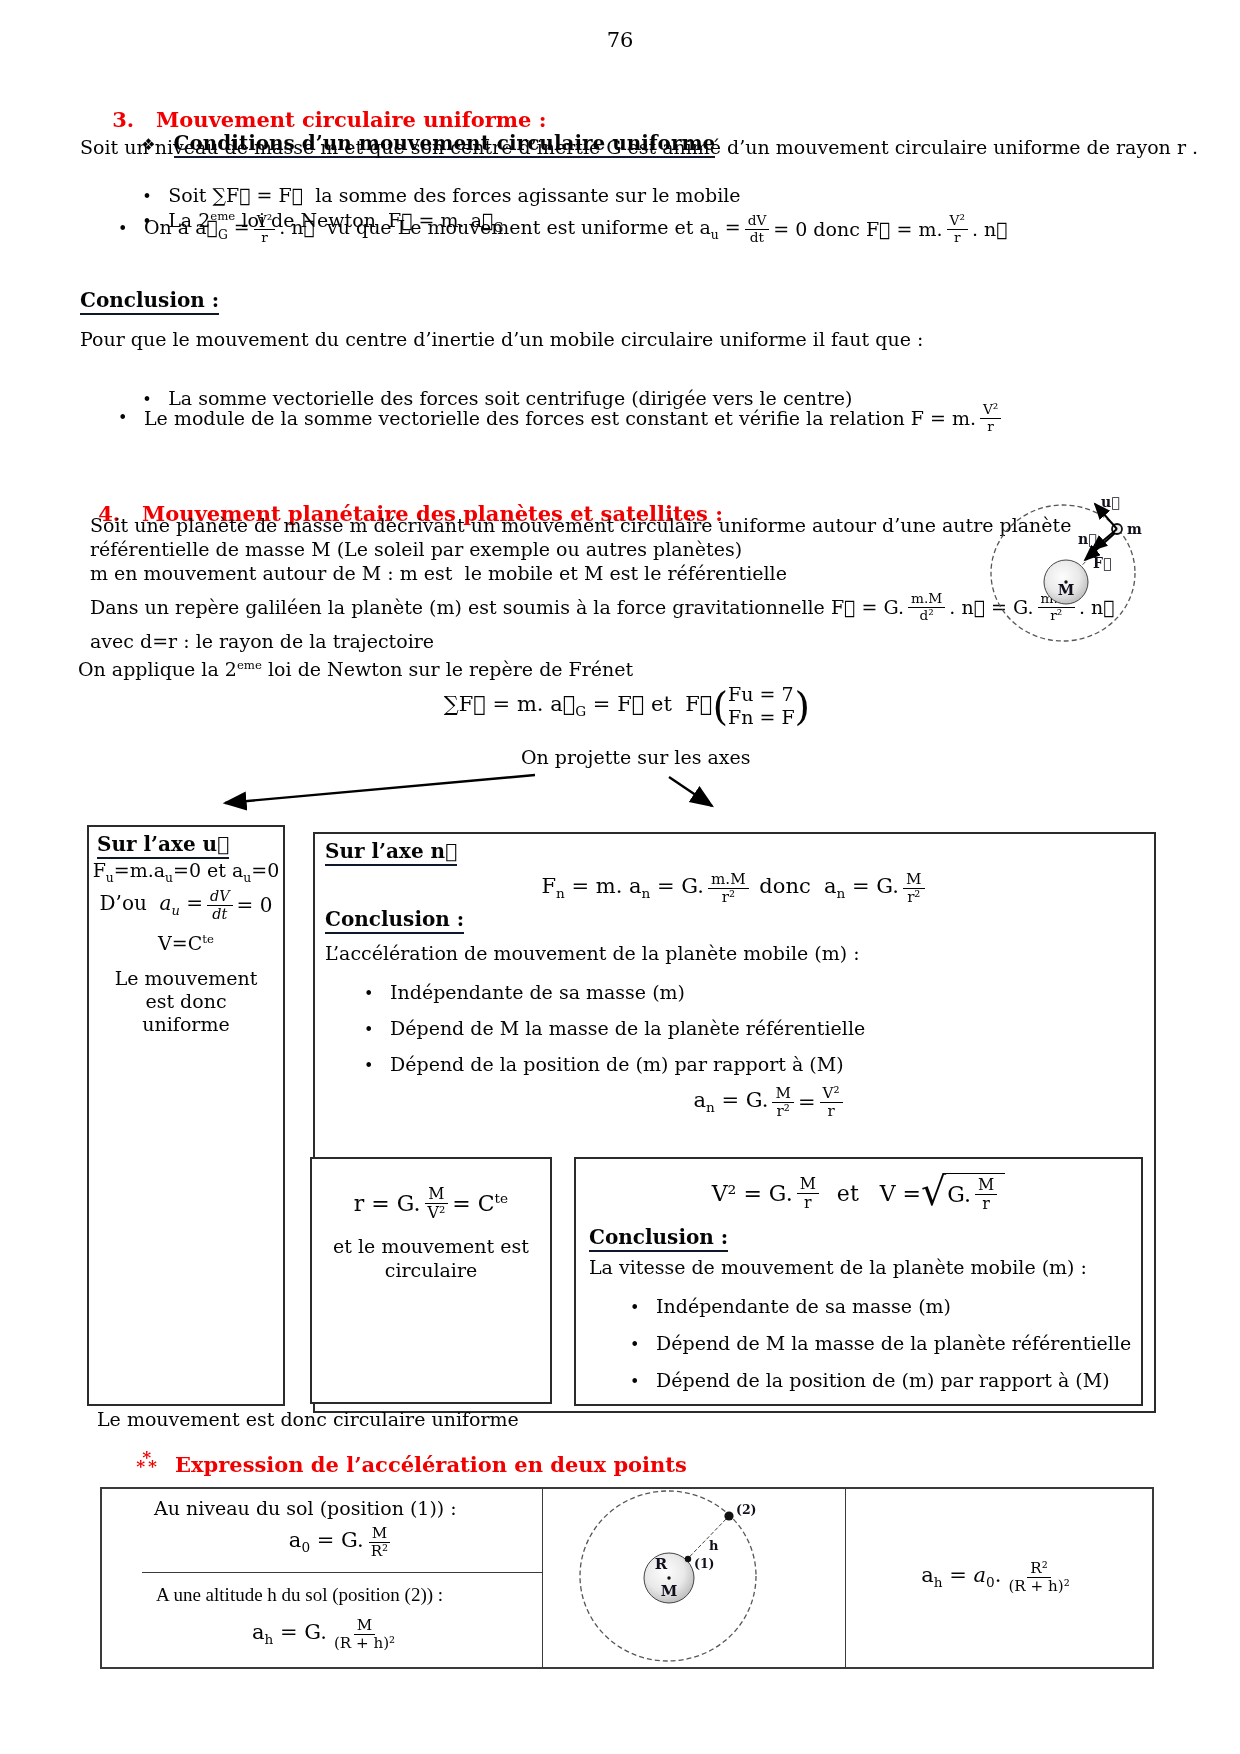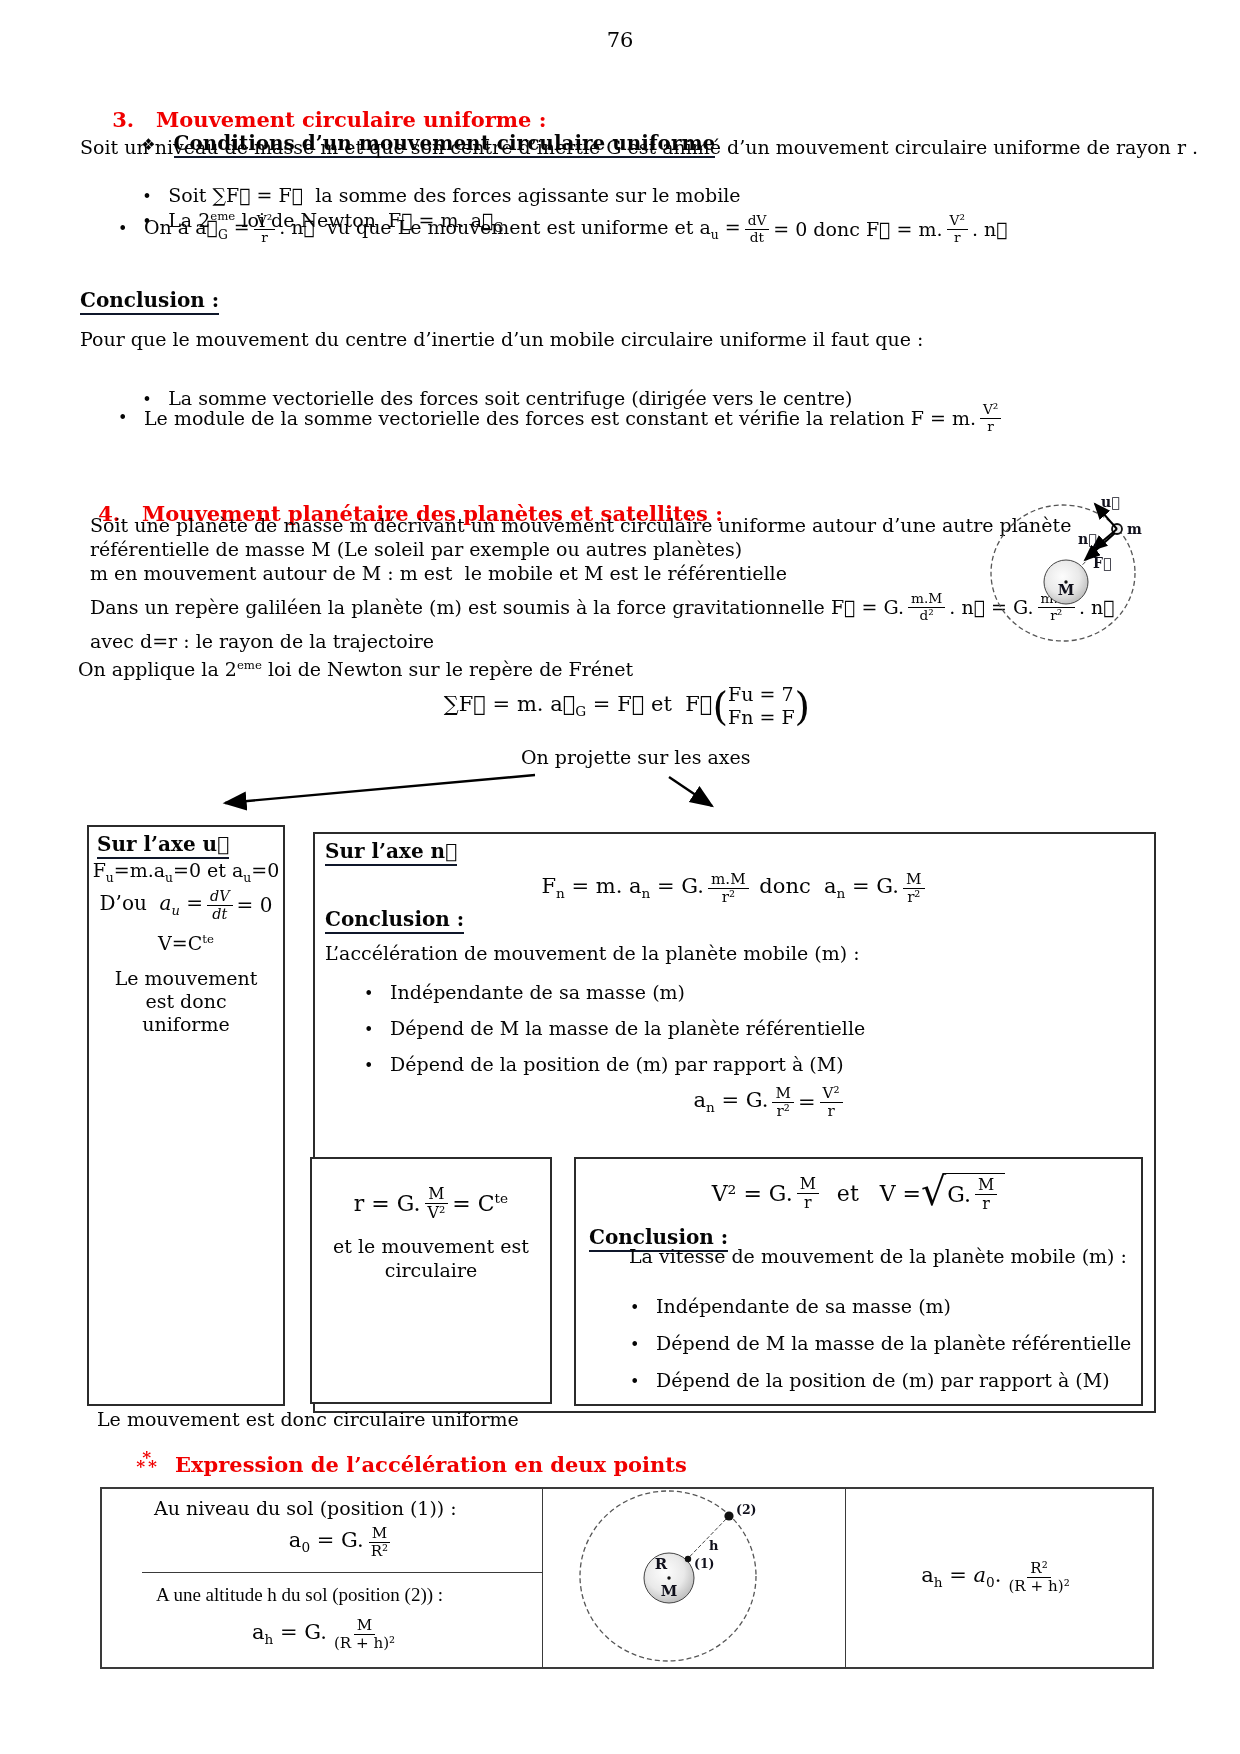"La vitesse de mouvement de" div.abs { margin-left: 40px -> none; top: 86px -> 97px }
